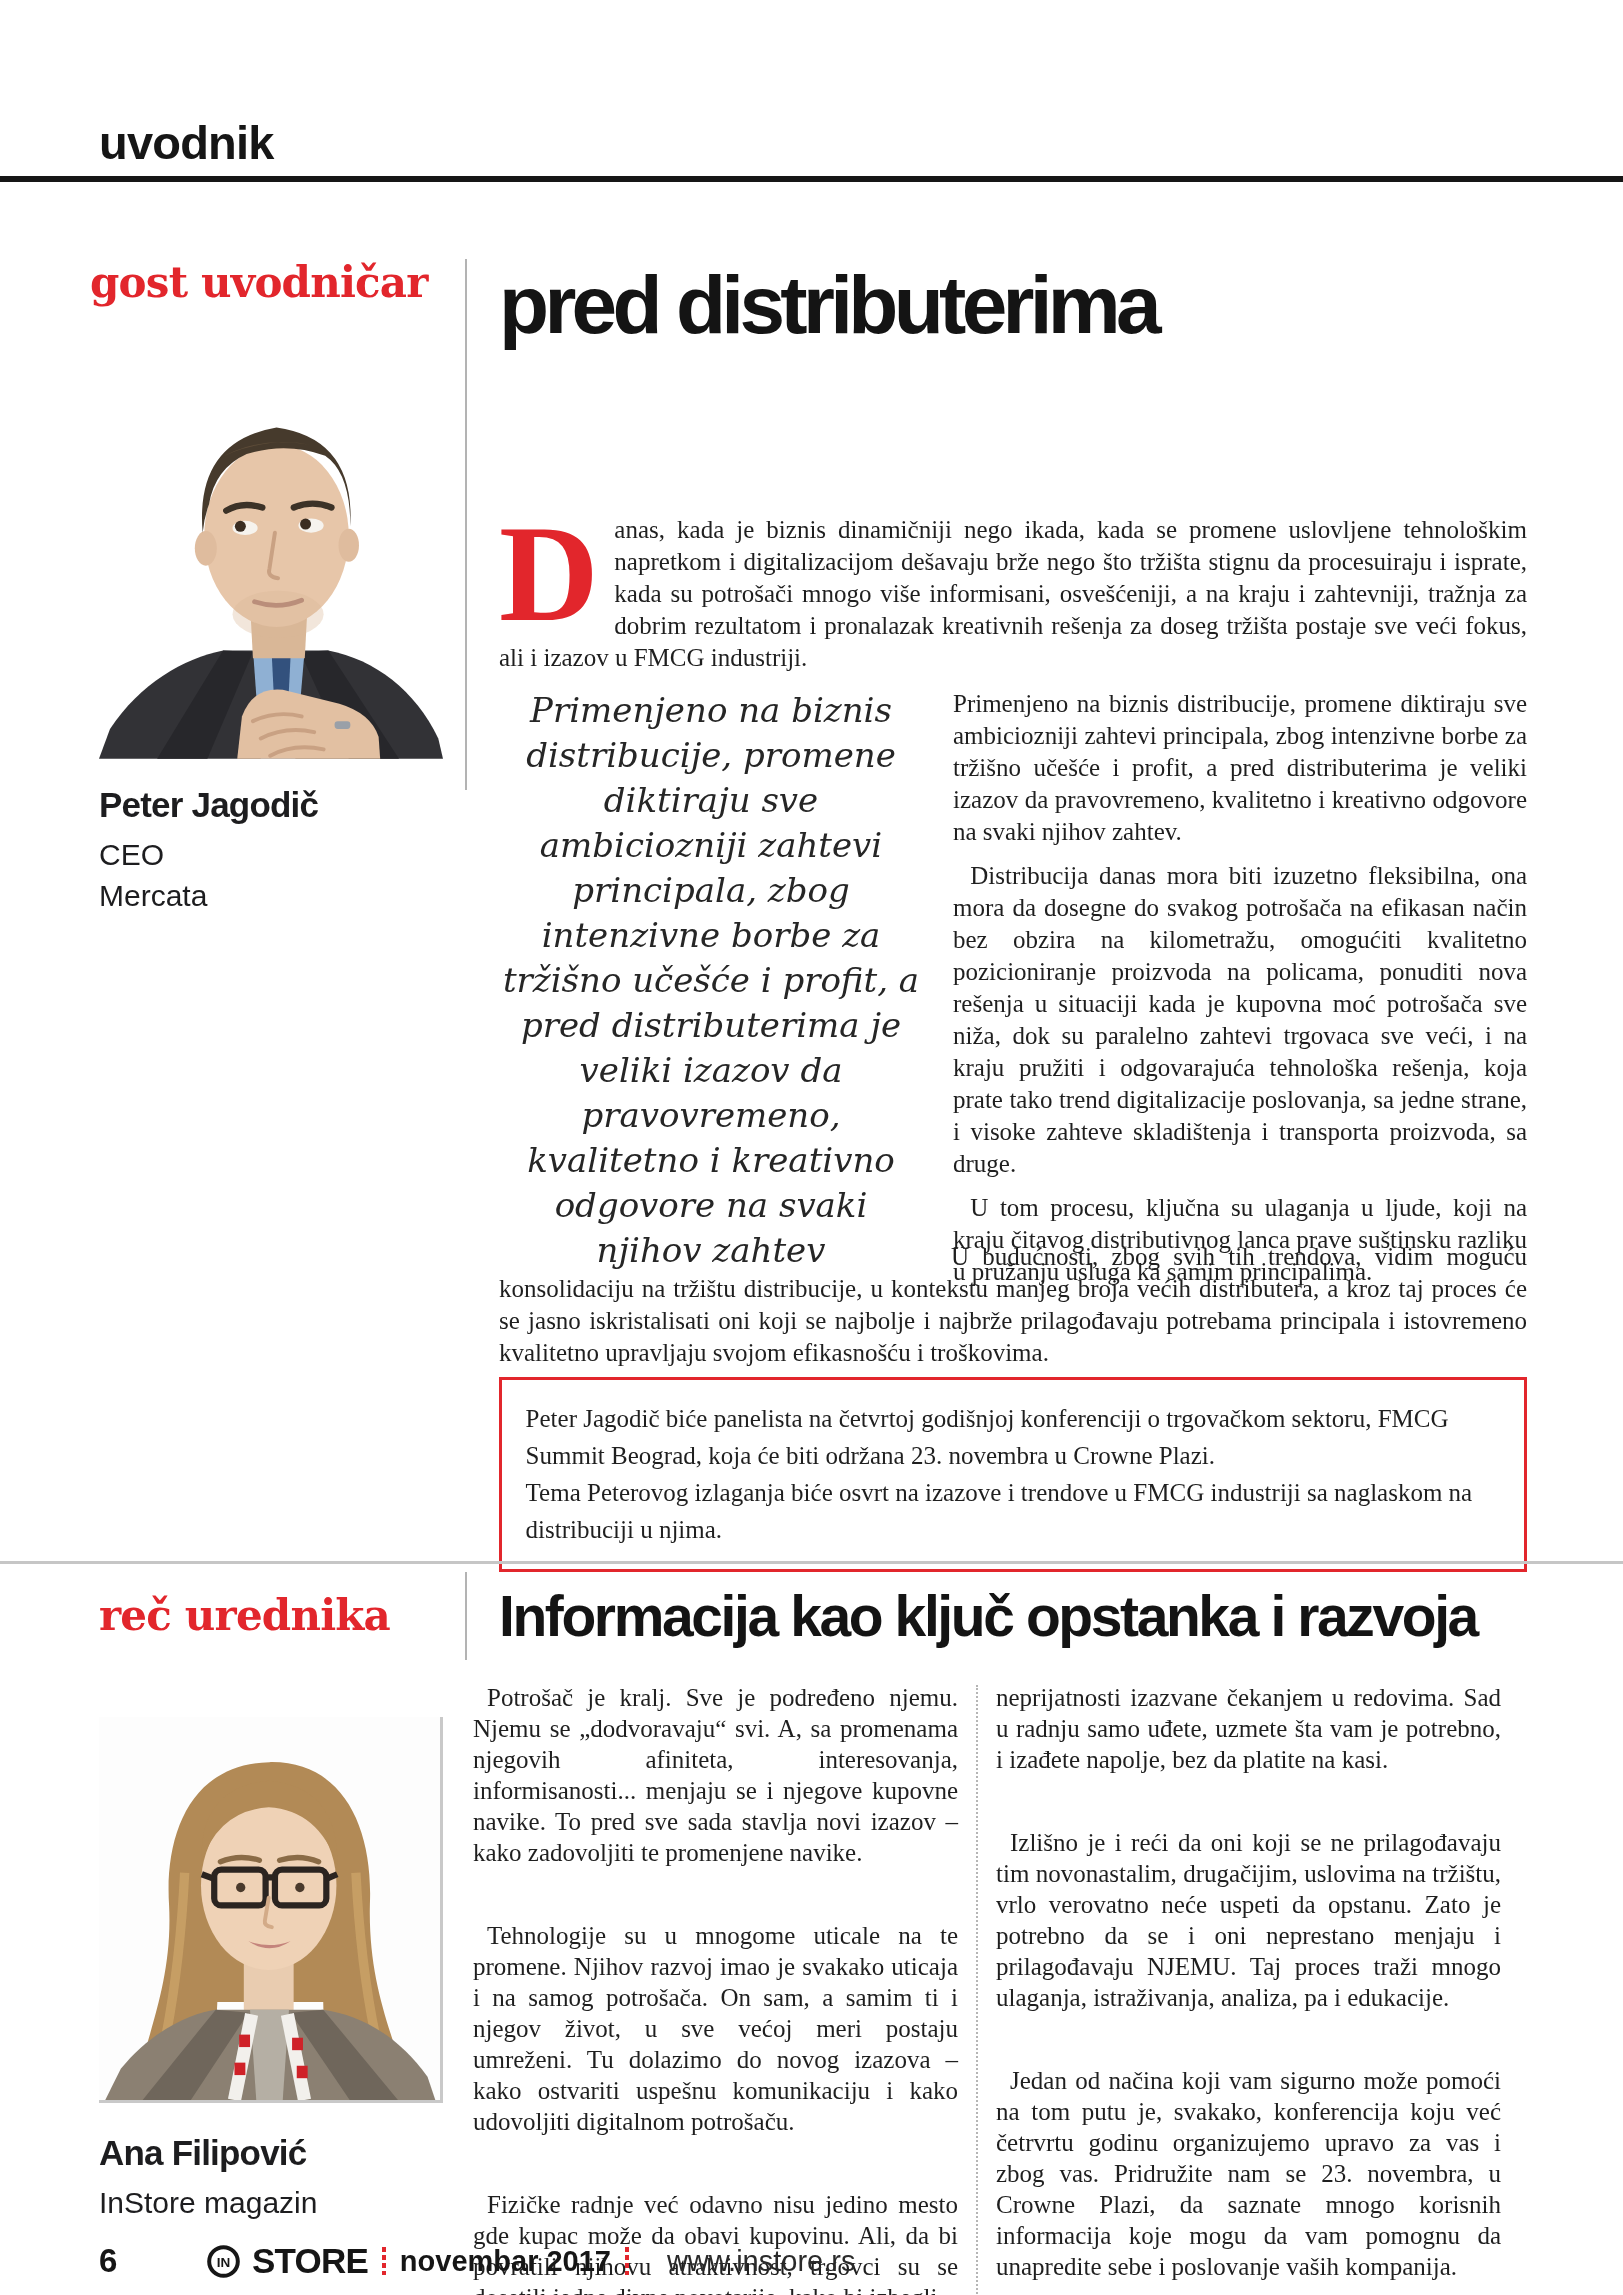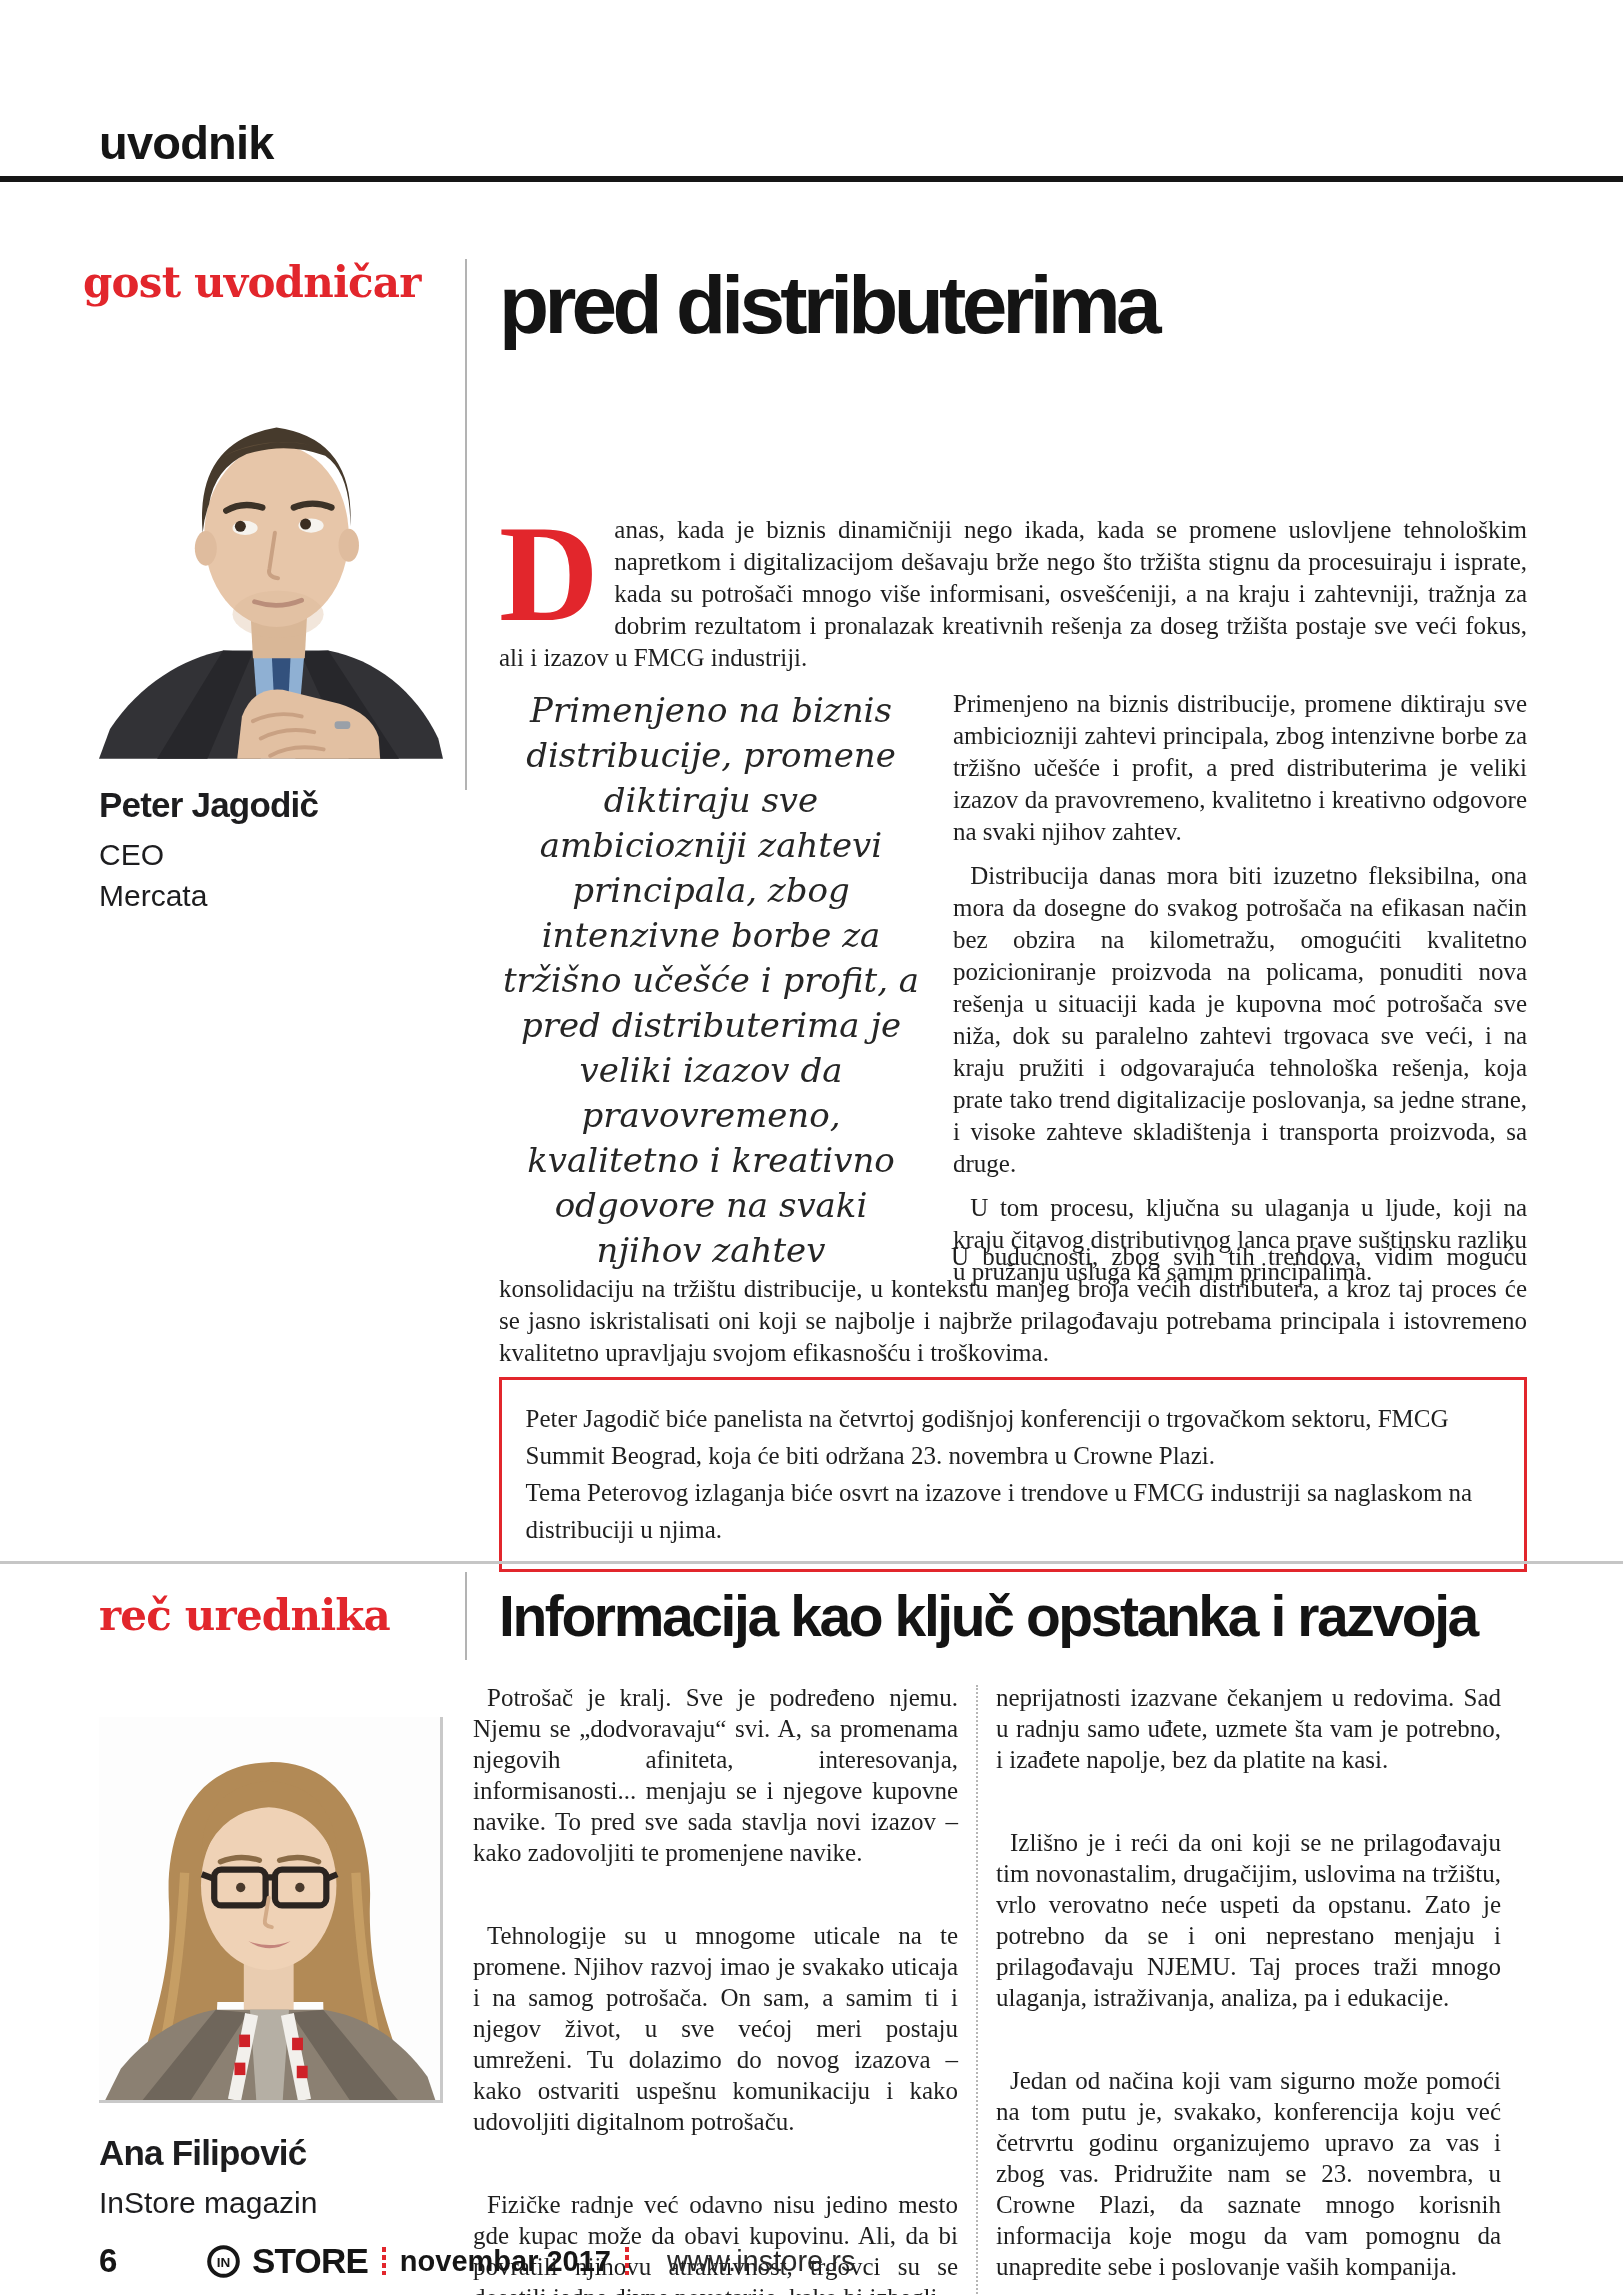"gost uvodničar" #kicker1 { left: 83px -> 90px }
